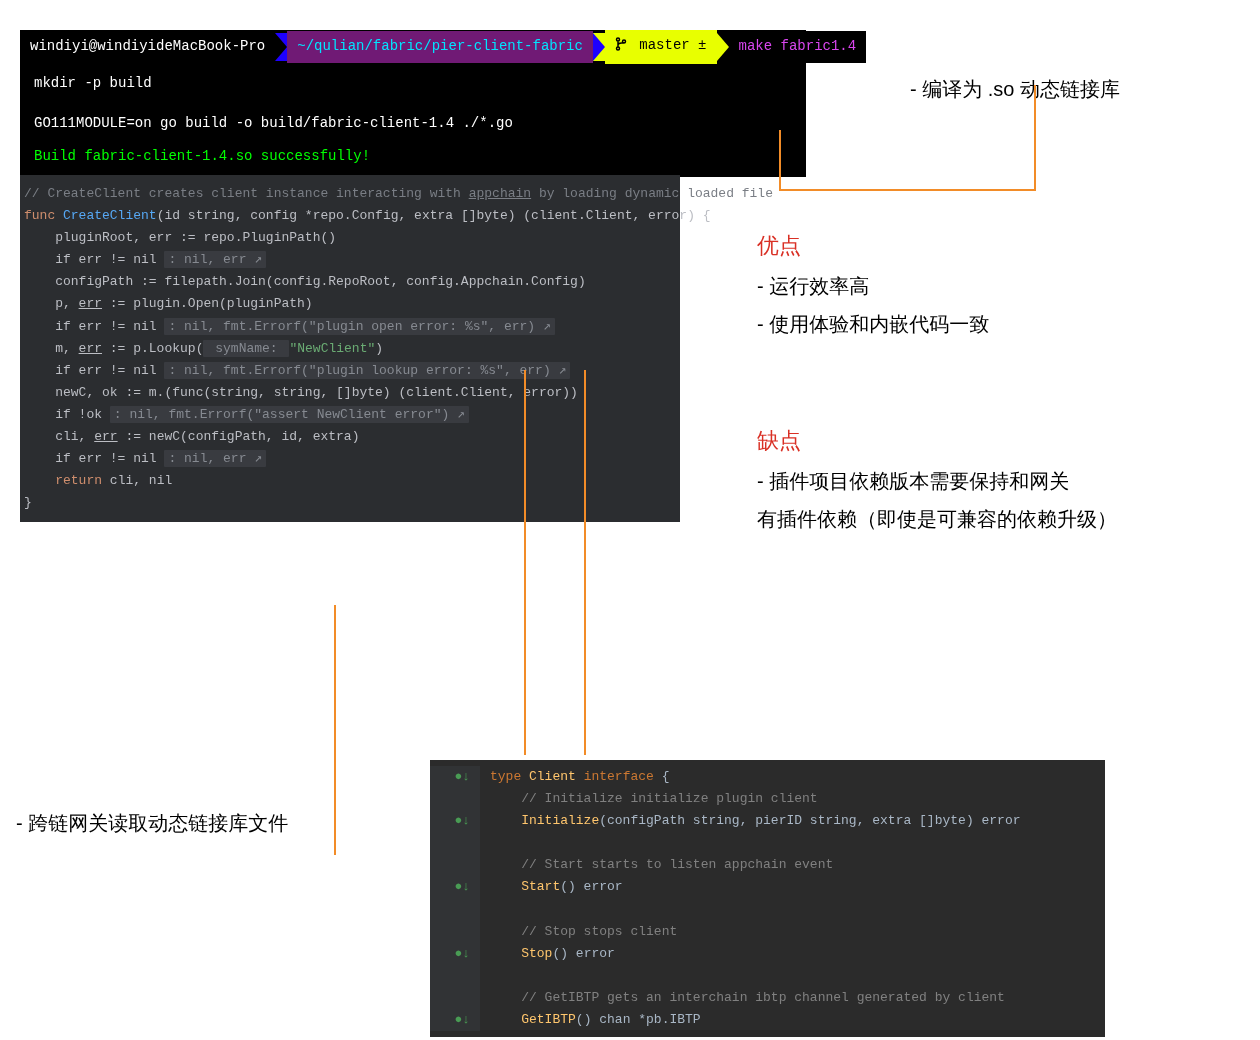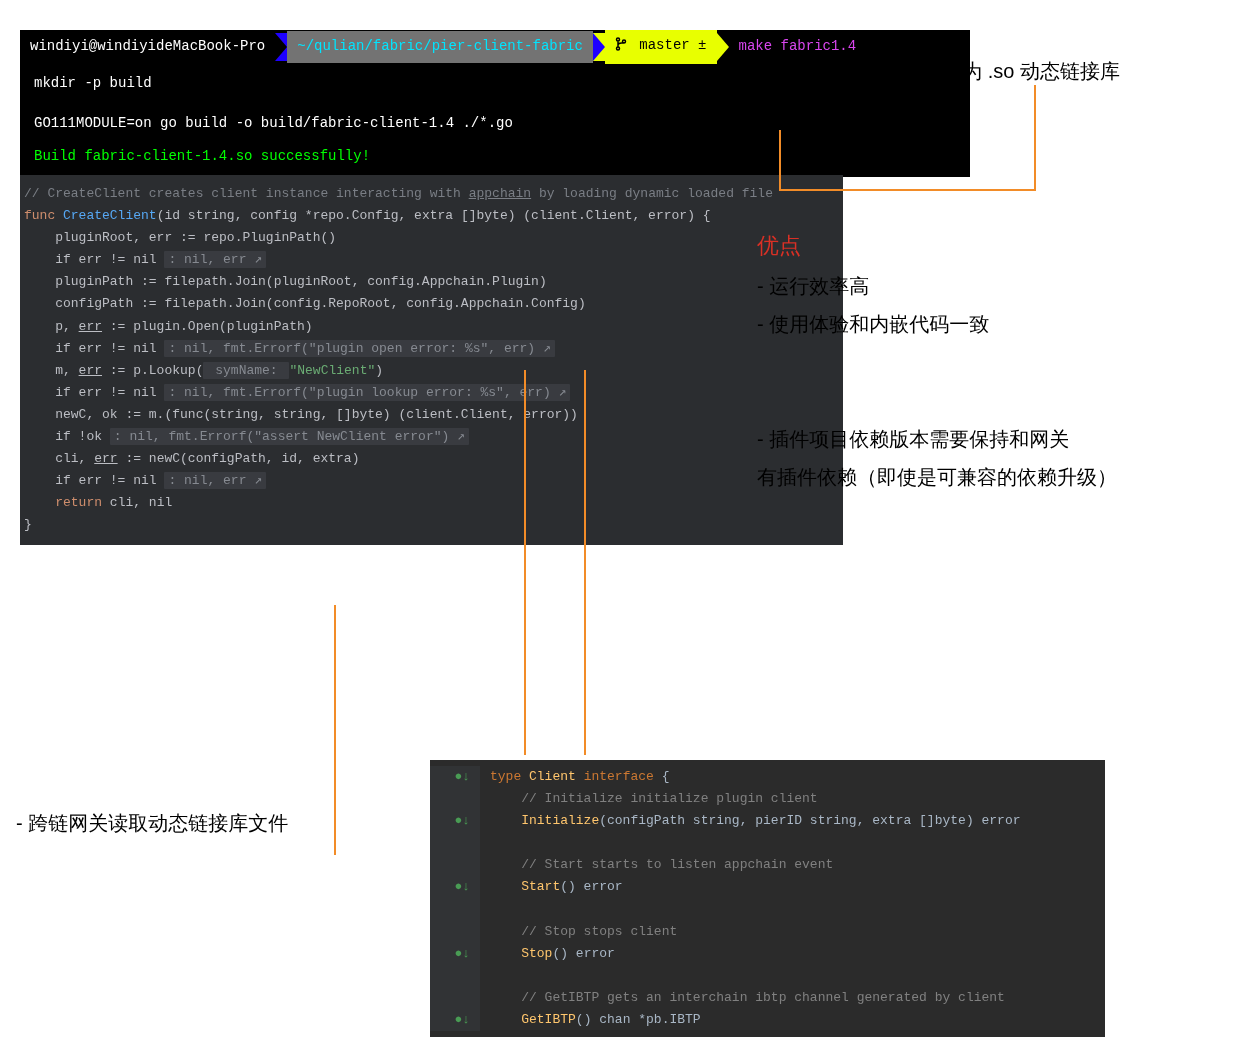"windiyi@windiyideMacBook-Pro" .terminal { width: 950px -> 786px }
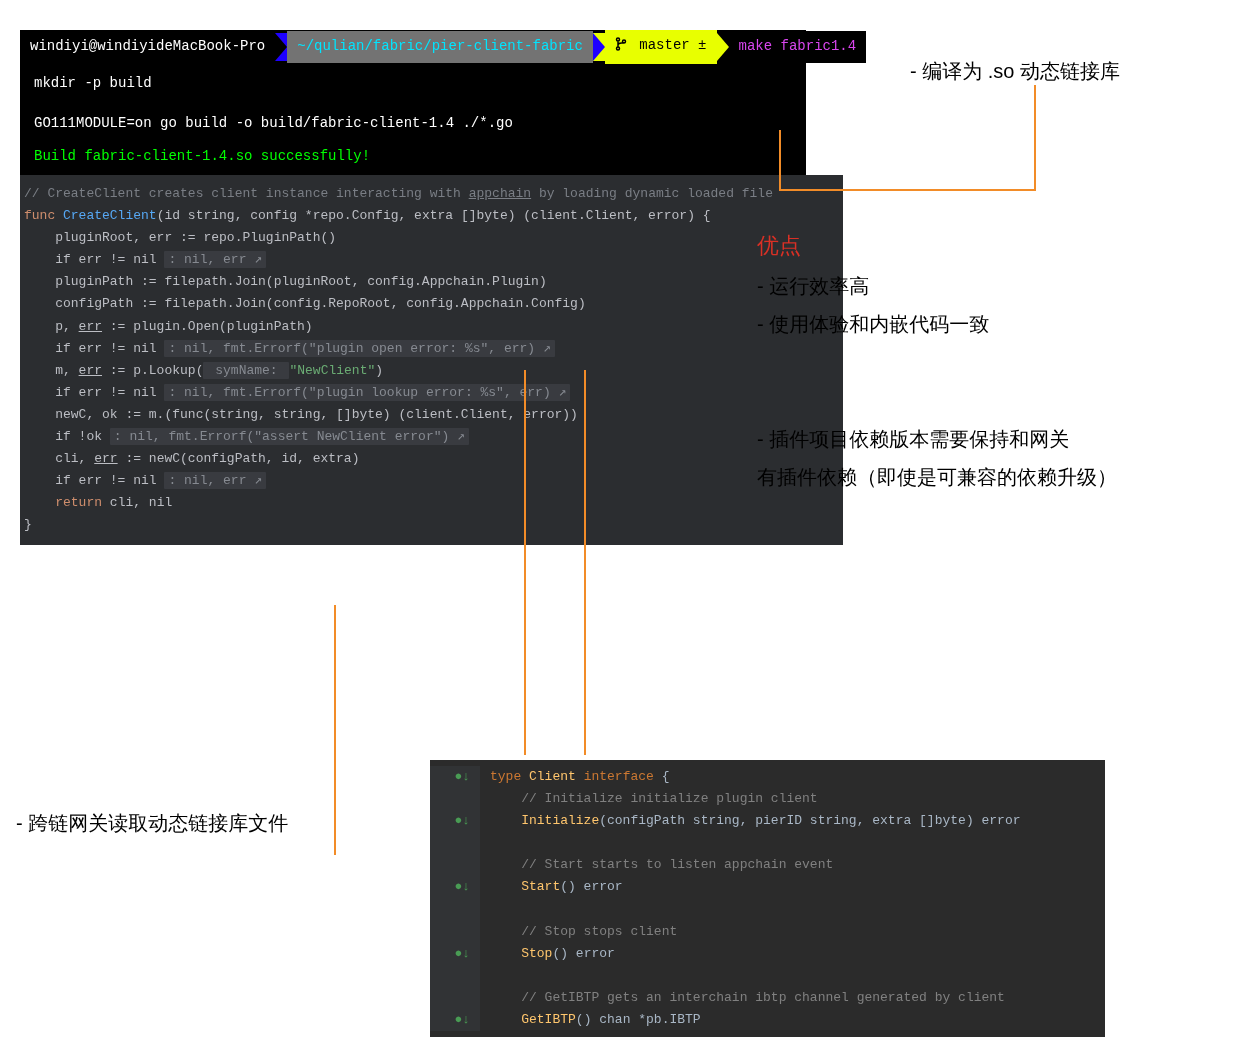"~/qulian/fabric/pier-client-fabric" .seg-path { background: #737373 -> #701a75 }
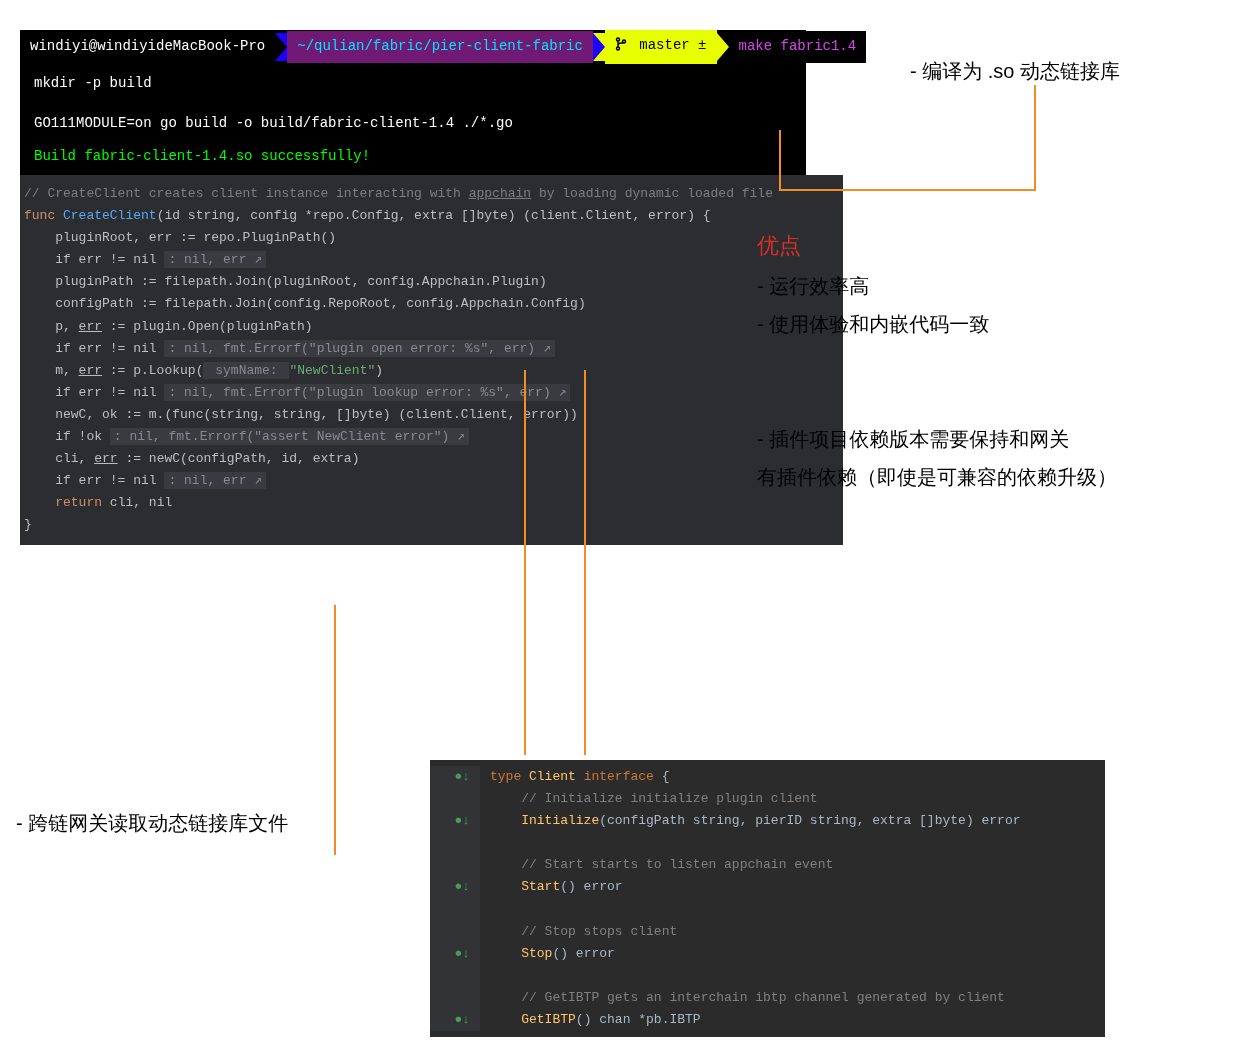"- 编译为 .so 动态链接库" .anno1 { top: 58px -> 76px }
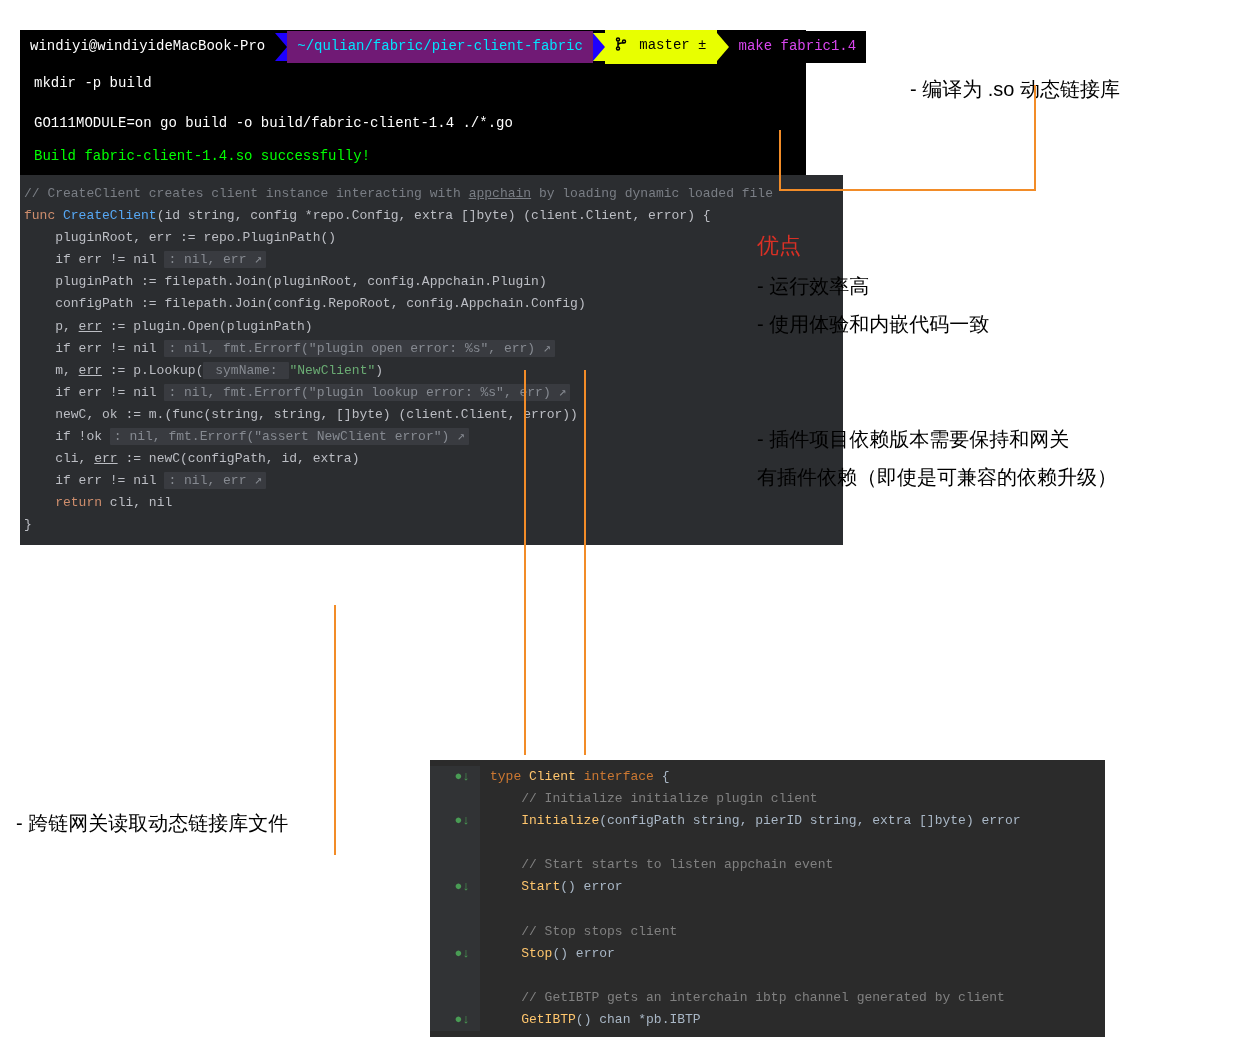"// CreateClient creates client instance" .editor1 { width: 823px -> 660px }
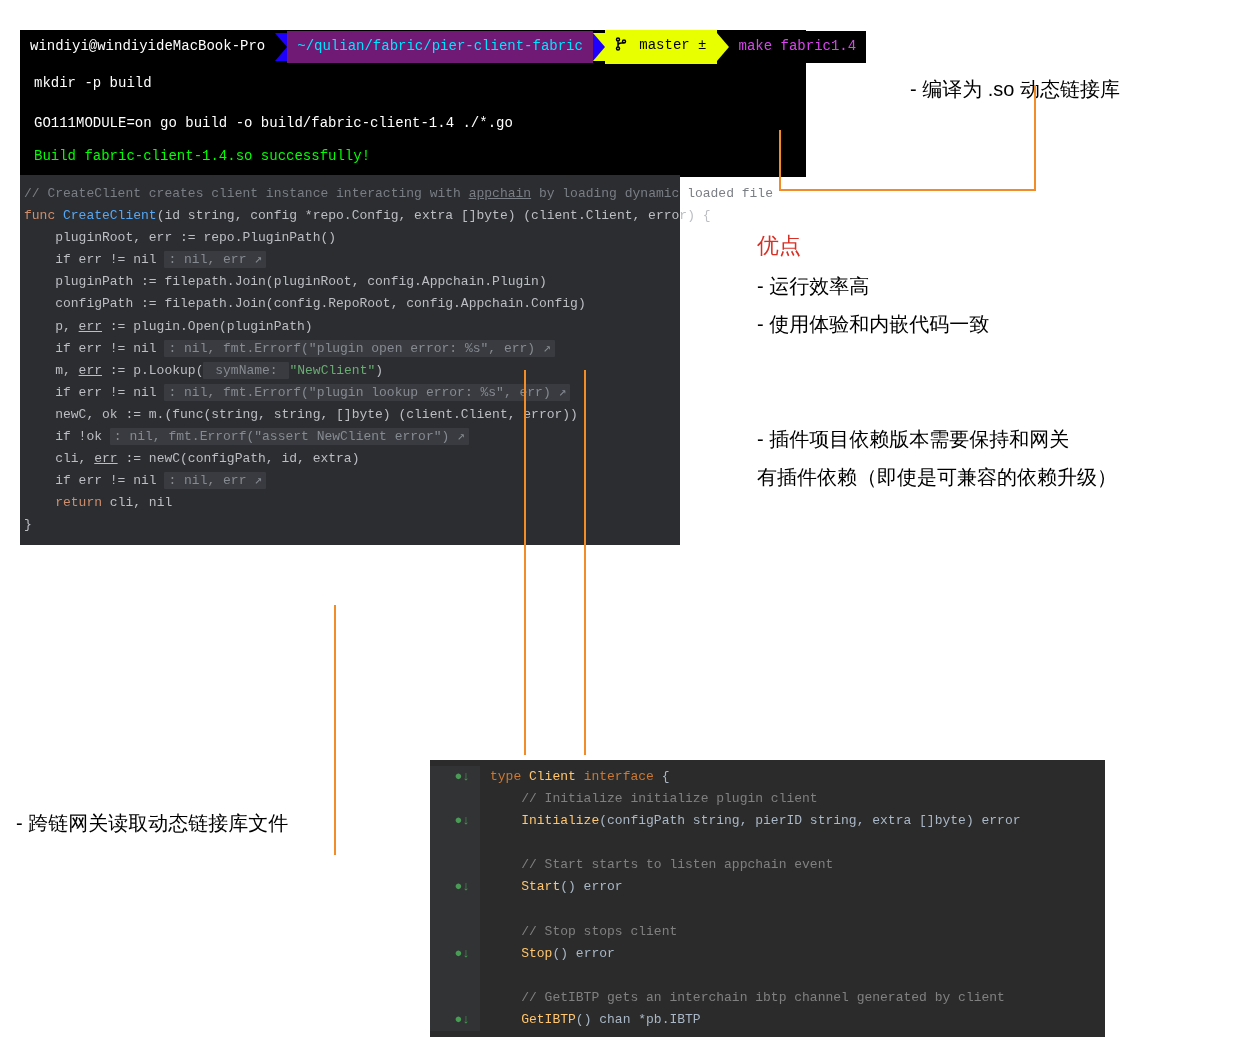"pluginPath := filepath.Join(pluginRoot," div.cl { html: <div> pluginPath := filepath.Join(pluginRoot, config.Appchain.Plugin)</div> -> none }
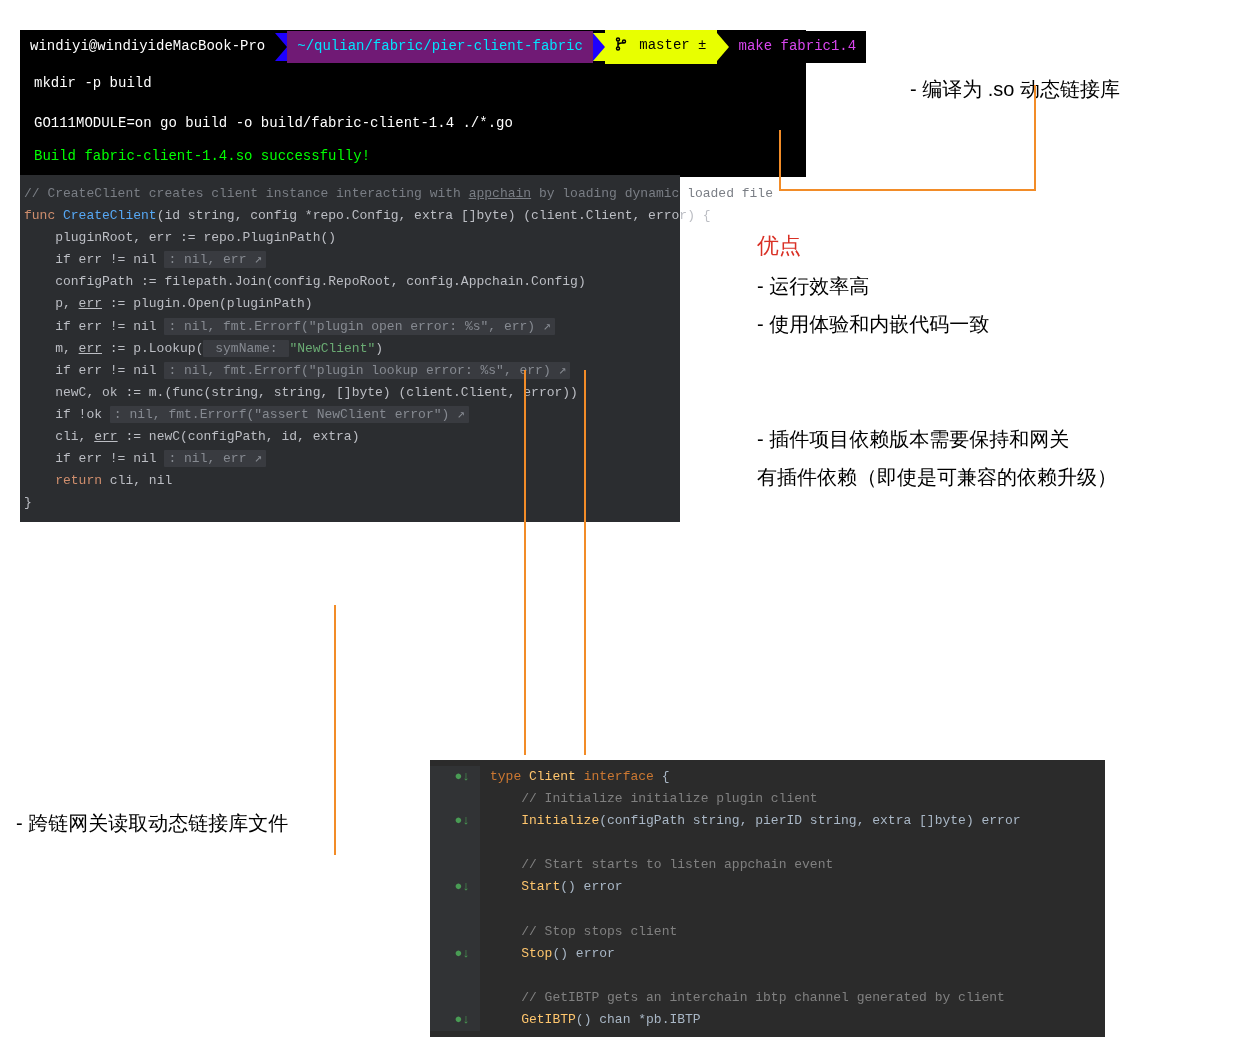"缺点" div.heading-red { html: none -> <div>缺点</div> }
